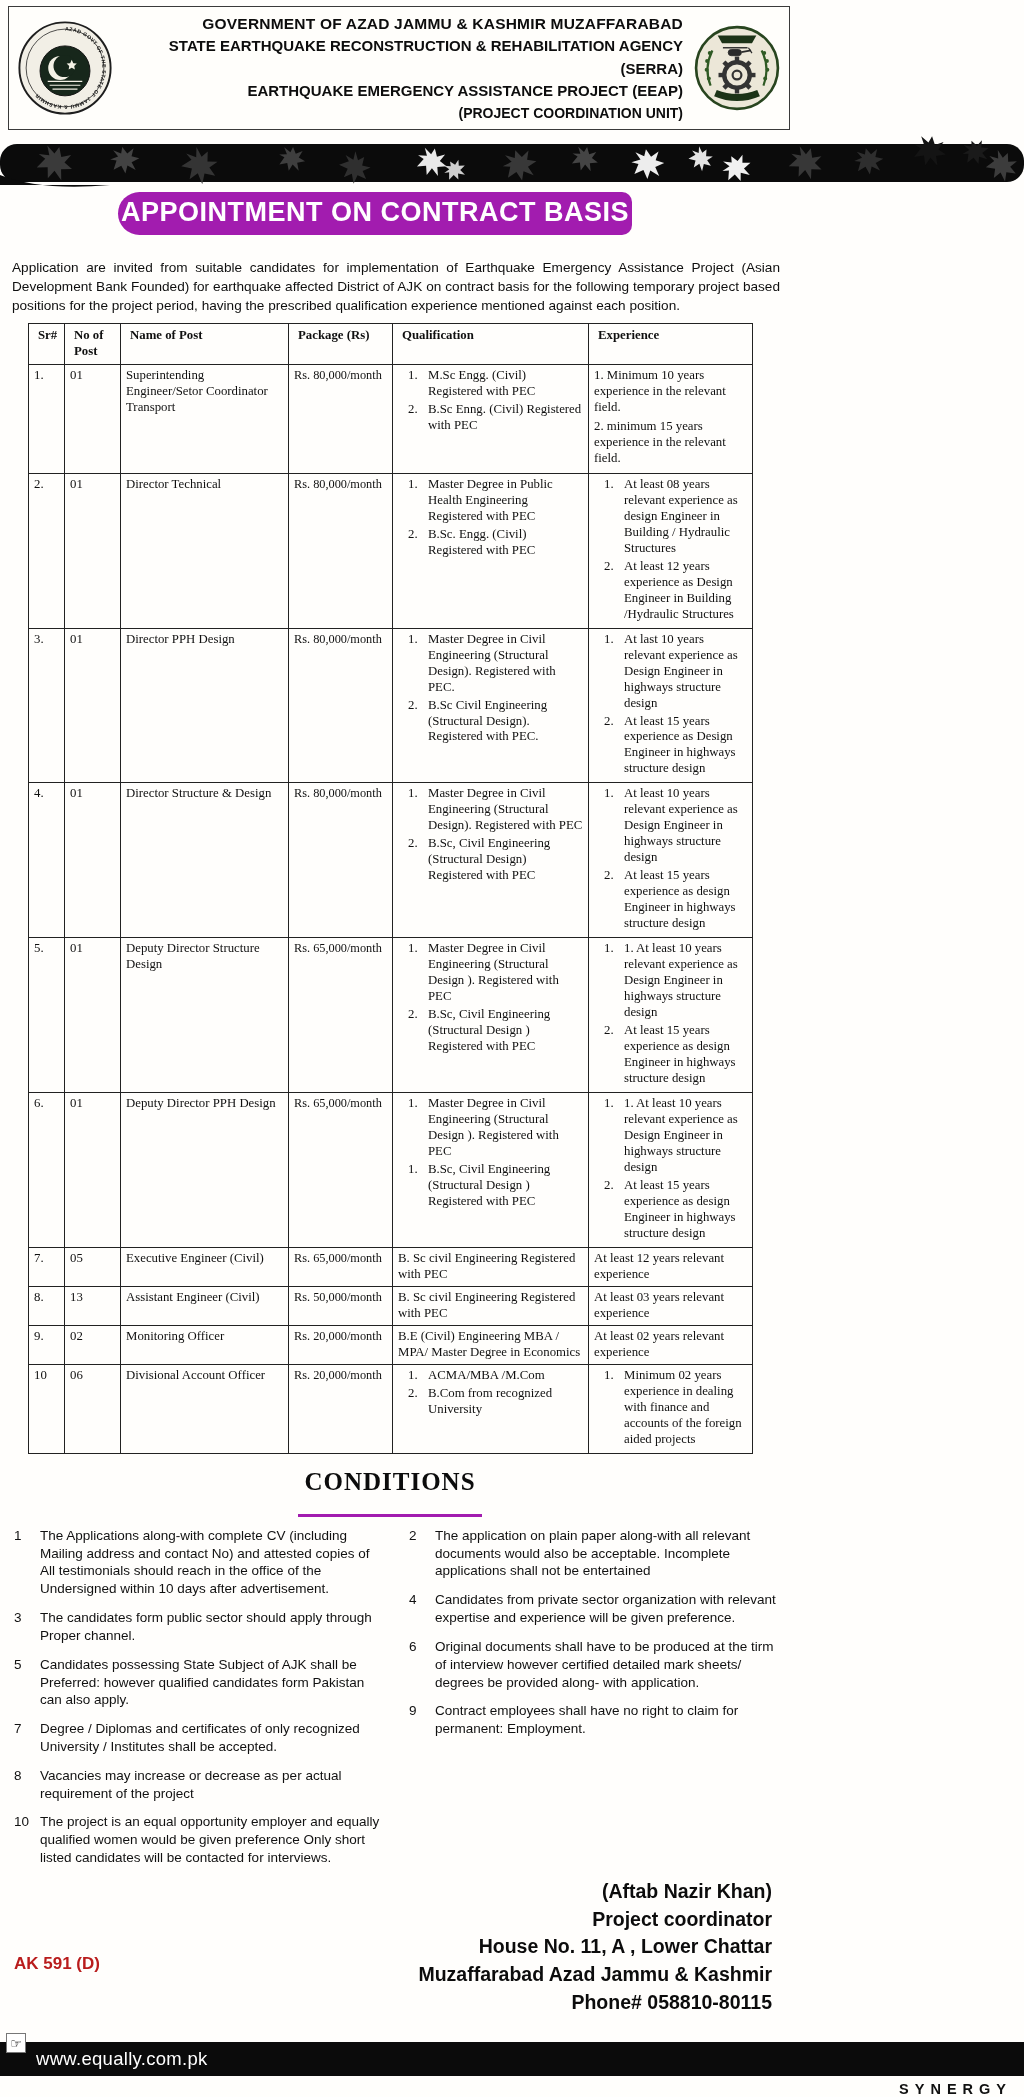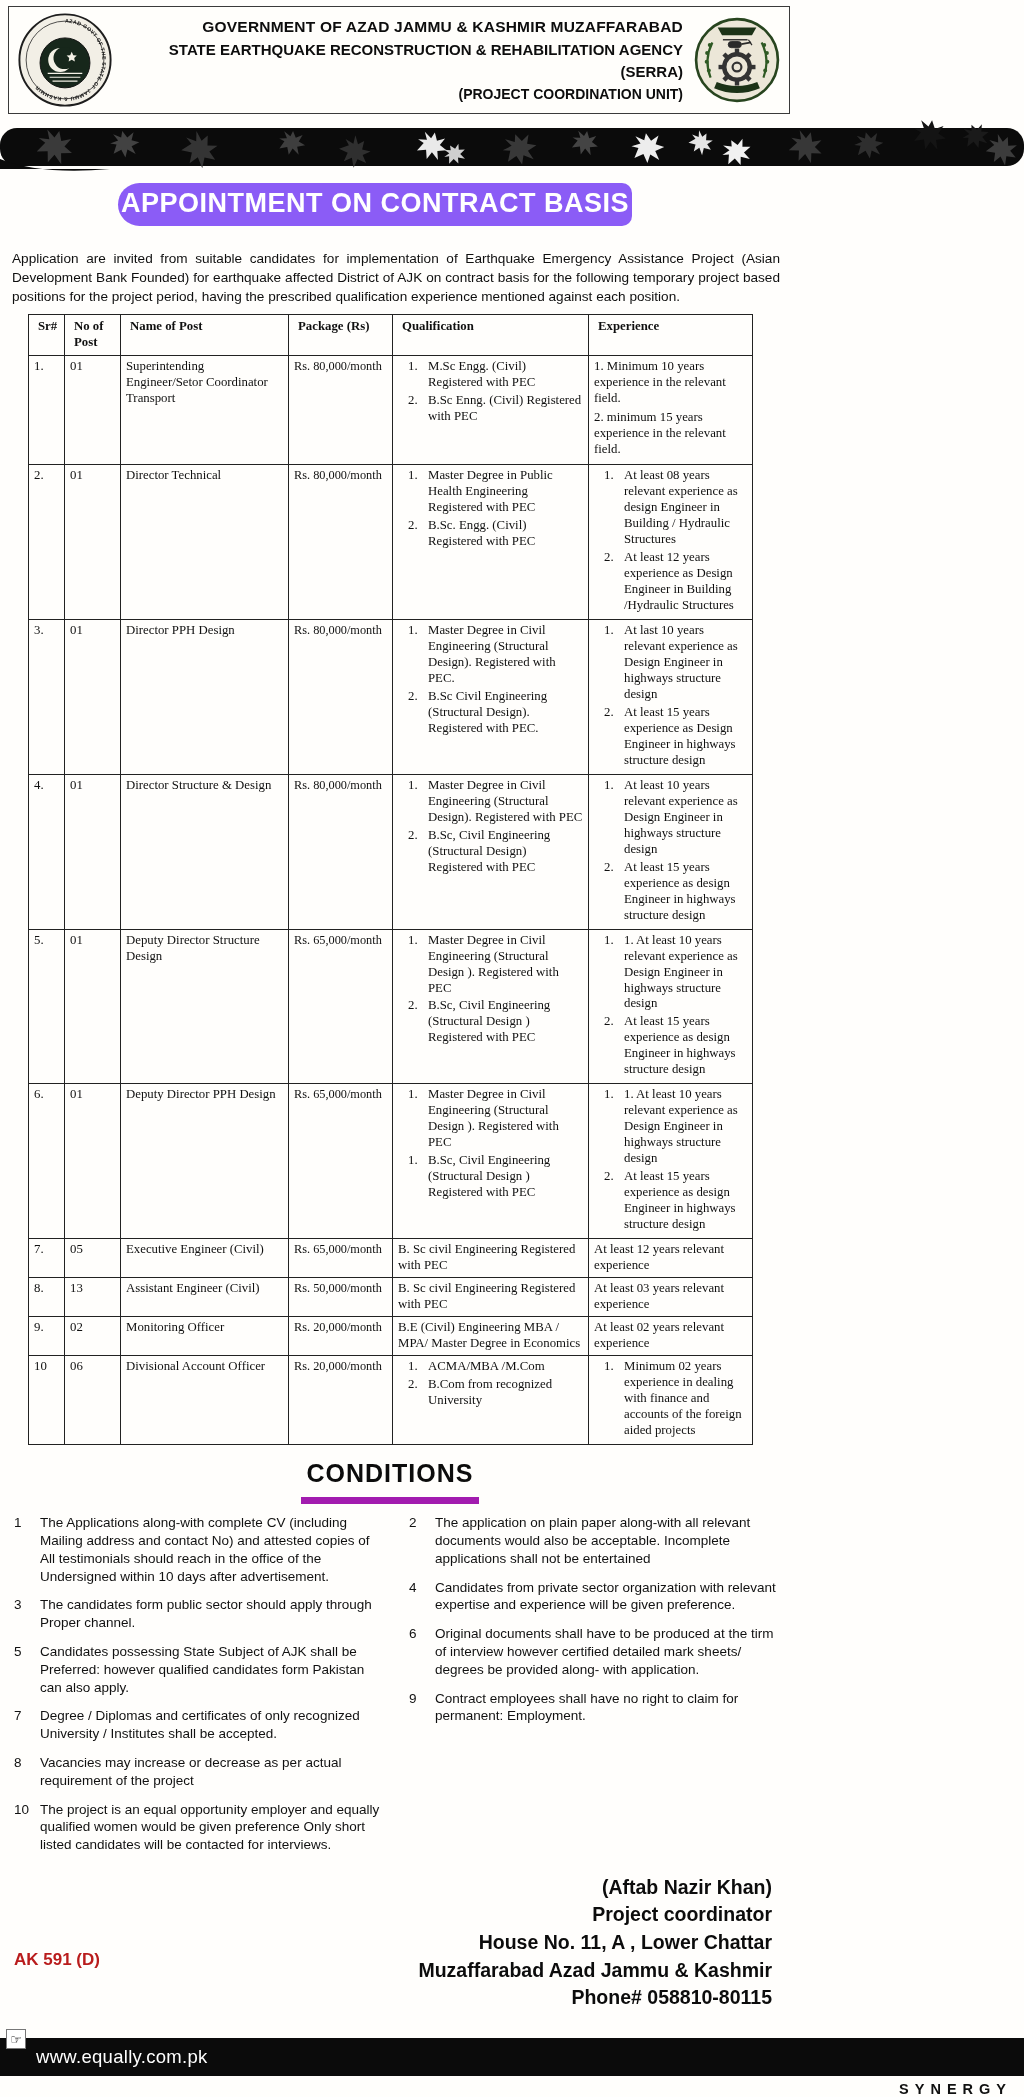"EARTHQUAKE EMERGENCY ASSISTANCE PROJECT" div.h3 { html: none -> <div>EARTHQUAKE EMERGENCY ASSISTANCE PROJECT (EEAP)</div> }
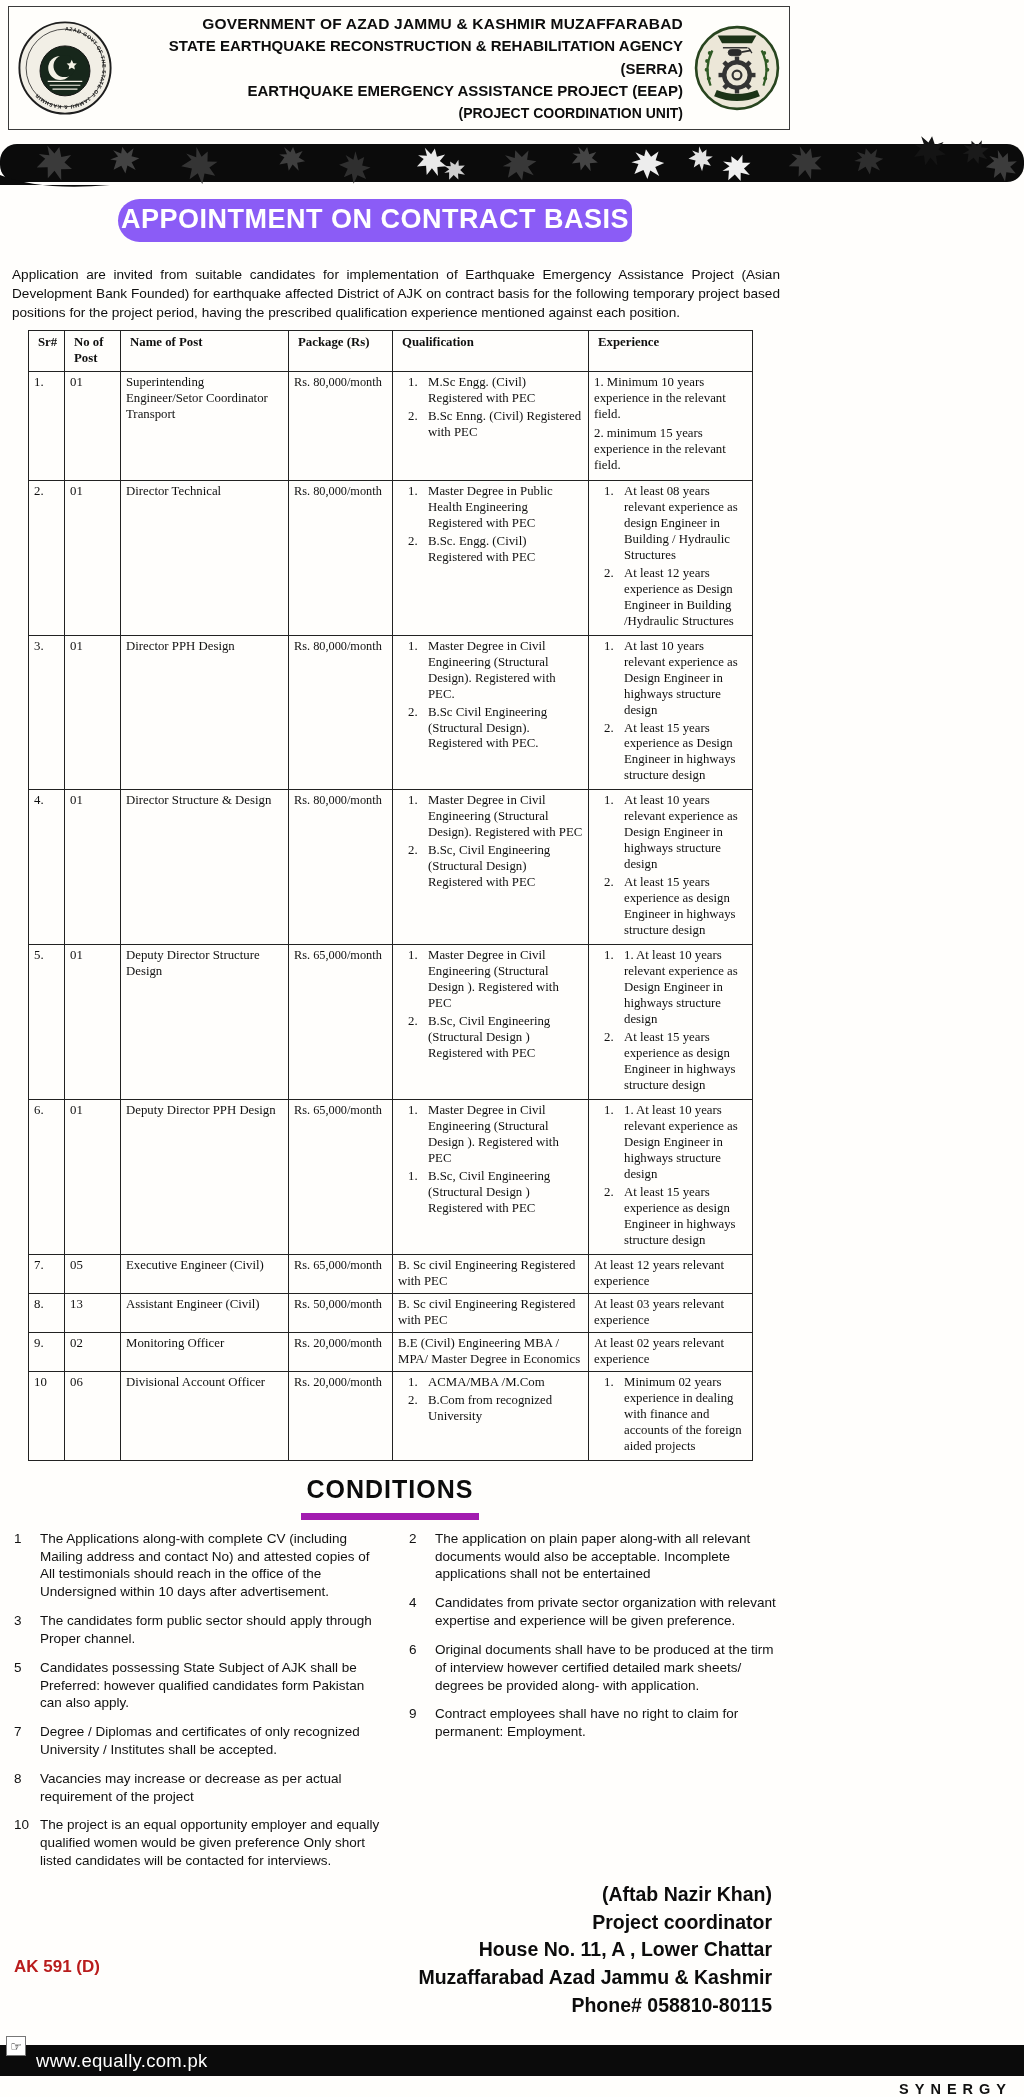"APPOINTMENT ON CONTRACT BASIS" .banner { background: #8b5cf6 -> #a21caf; margin: 8px 0 0 118px -> 1px 0 0 118px }
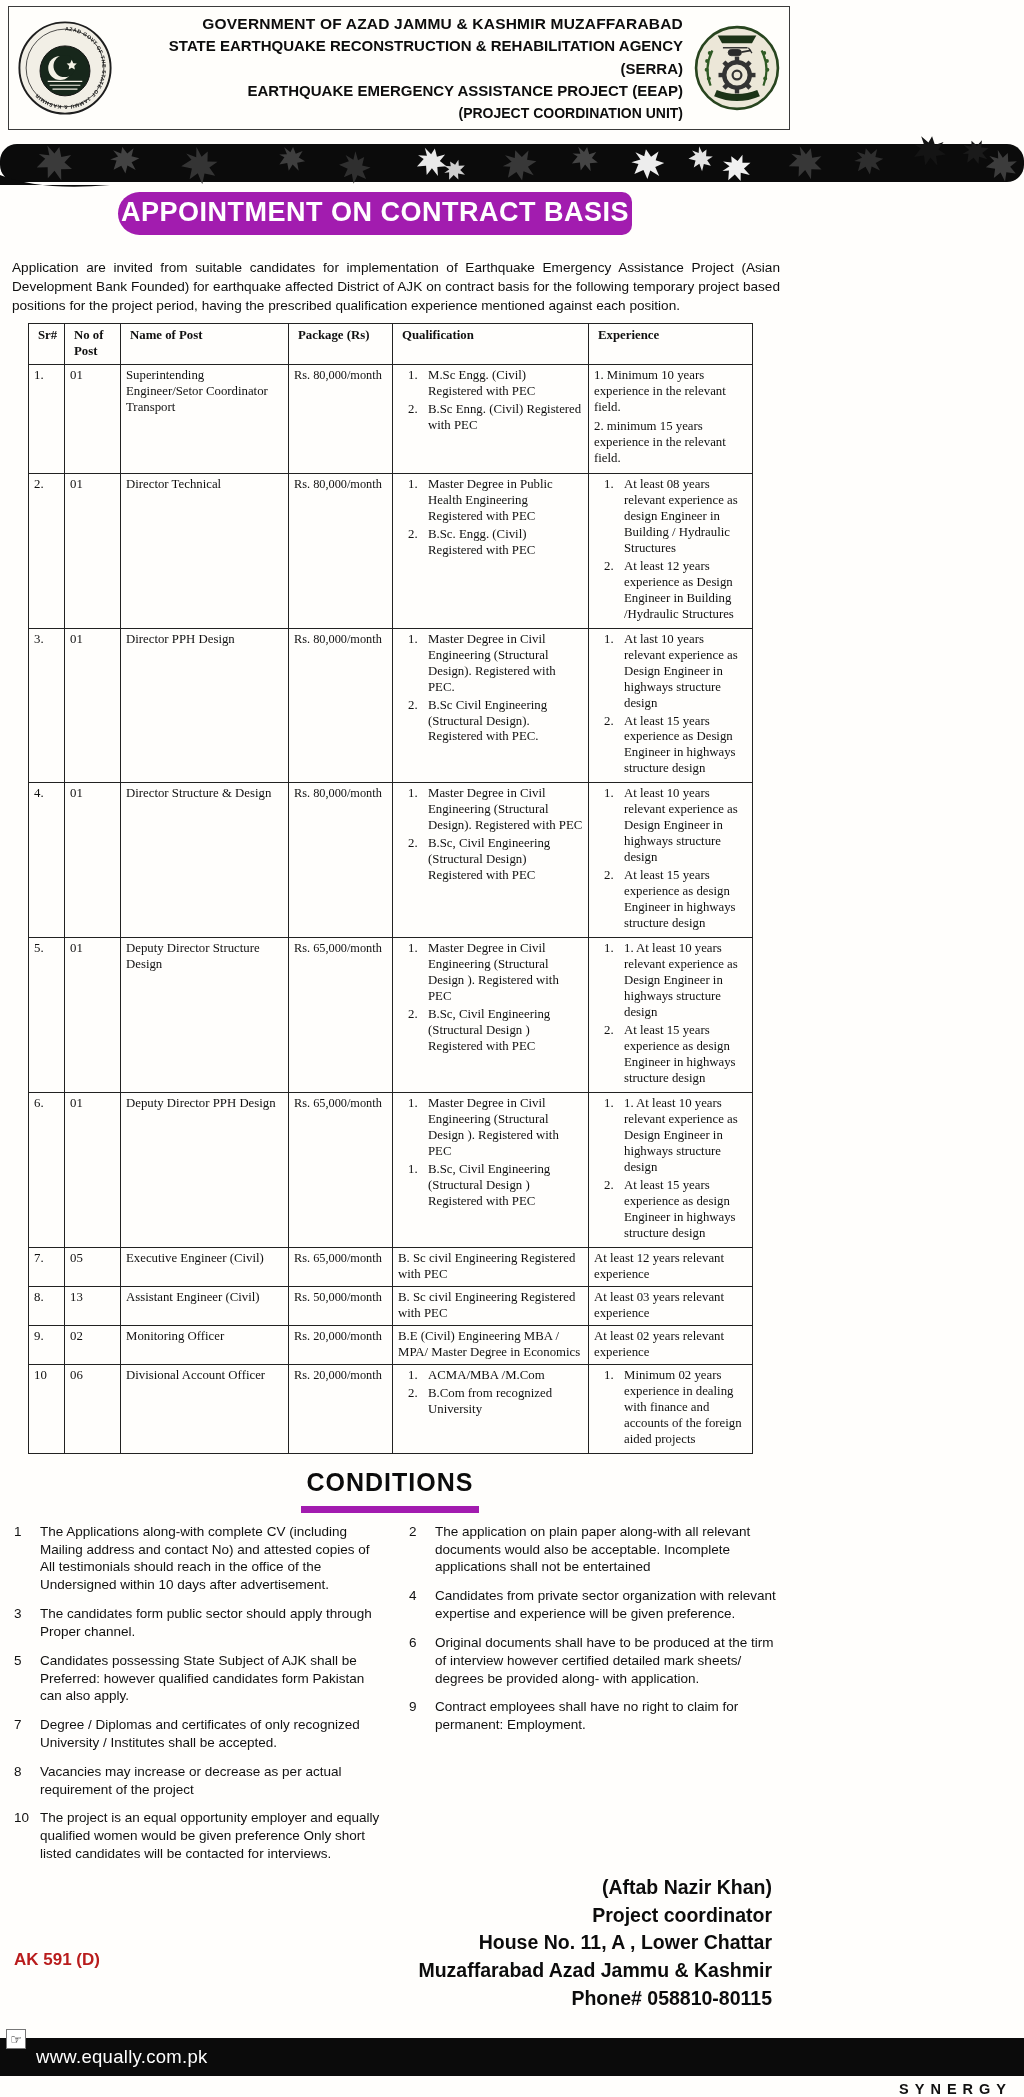"CONDITIONS" .cond-title { border-bottom: 7px solid #a21caf -> 3px solid #a21caf; font-family: none -> Liberation Serif, serif; padding: 0 6px 9px -> 0 6px 18px }
